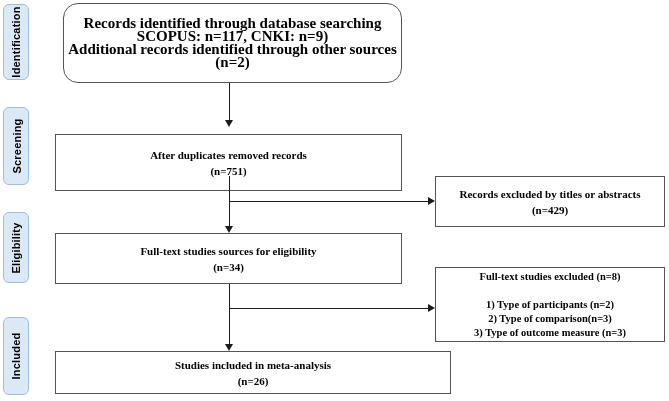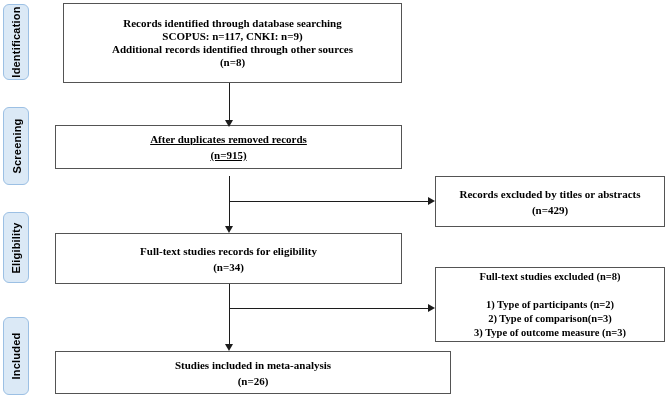"Records identified through database" .f-dense { border-radius: none -> 15px; font-size: 11px -> 15px }
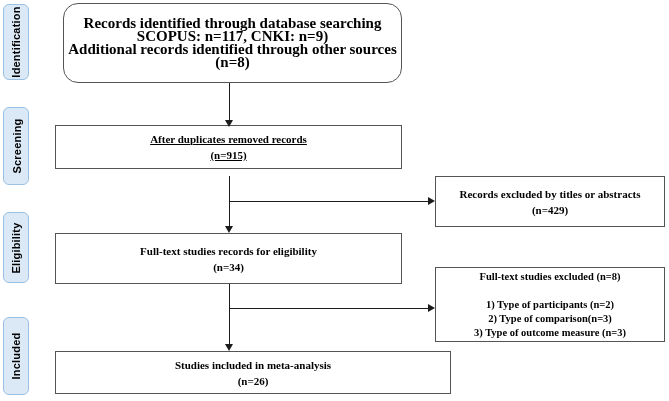"(n=8)" div.ln { text: 8 -> 2 }
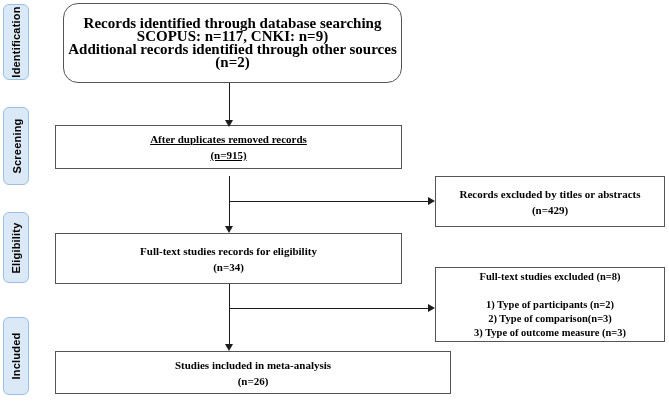"After duplicates removed records" div.box { height: 44px -> 57px; text-decoration: underline -> none; top: 125px -> 134px }
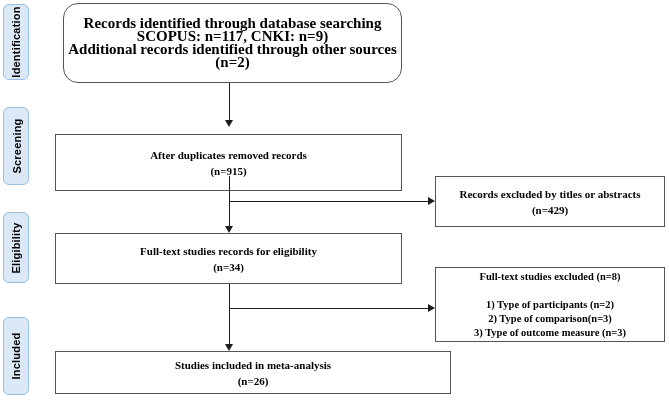"(n=915)" div.ln { text: 915 -> 751 }
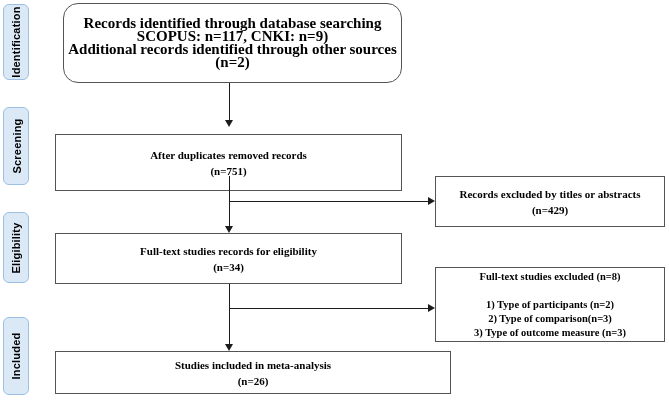"Full-text studies records for" div.ln { text: records -> sources }
